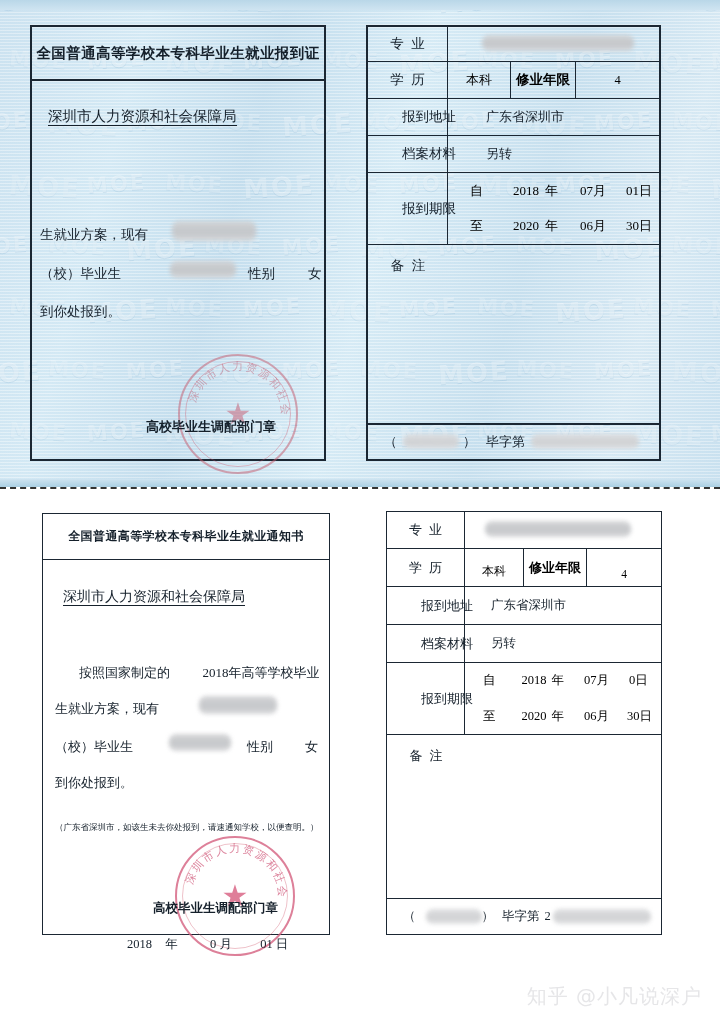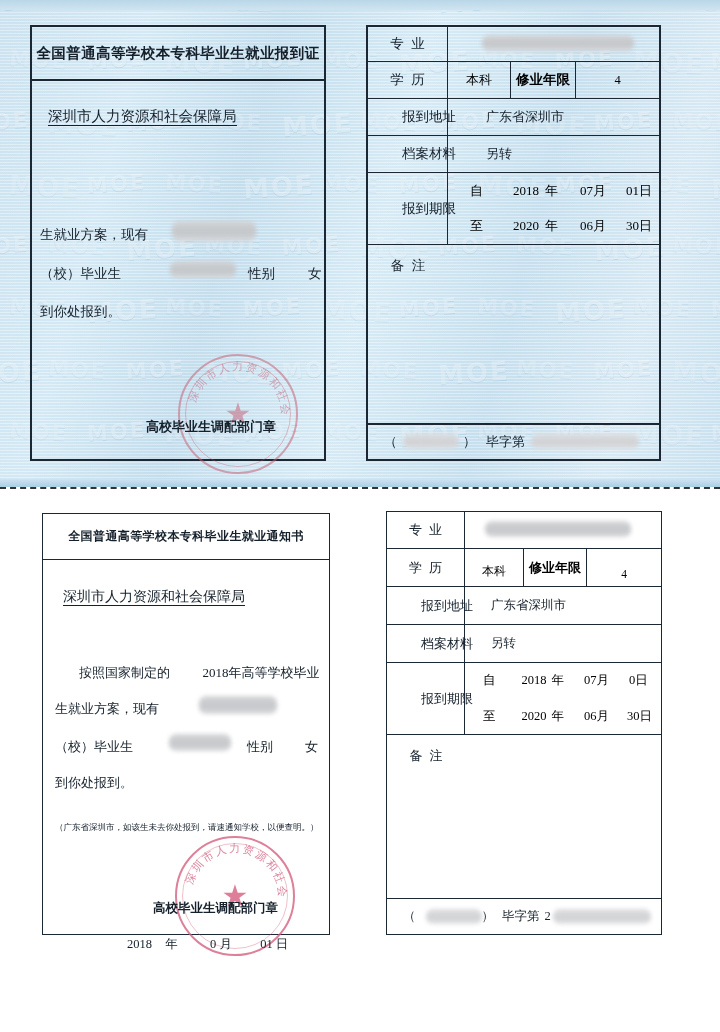"知乎 @小凡说深户" div.wm { html: none -> <div> <span>知乎 @小凡说深户</span> </div> }
